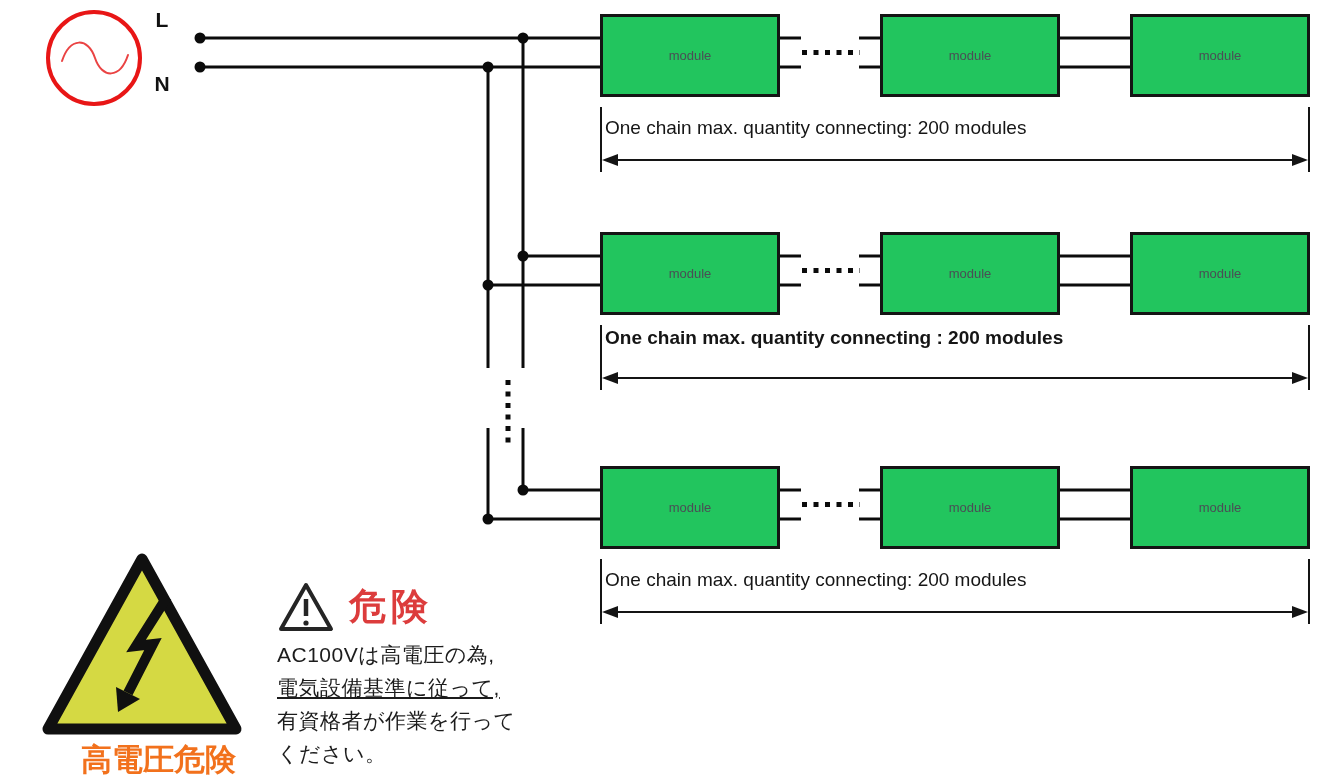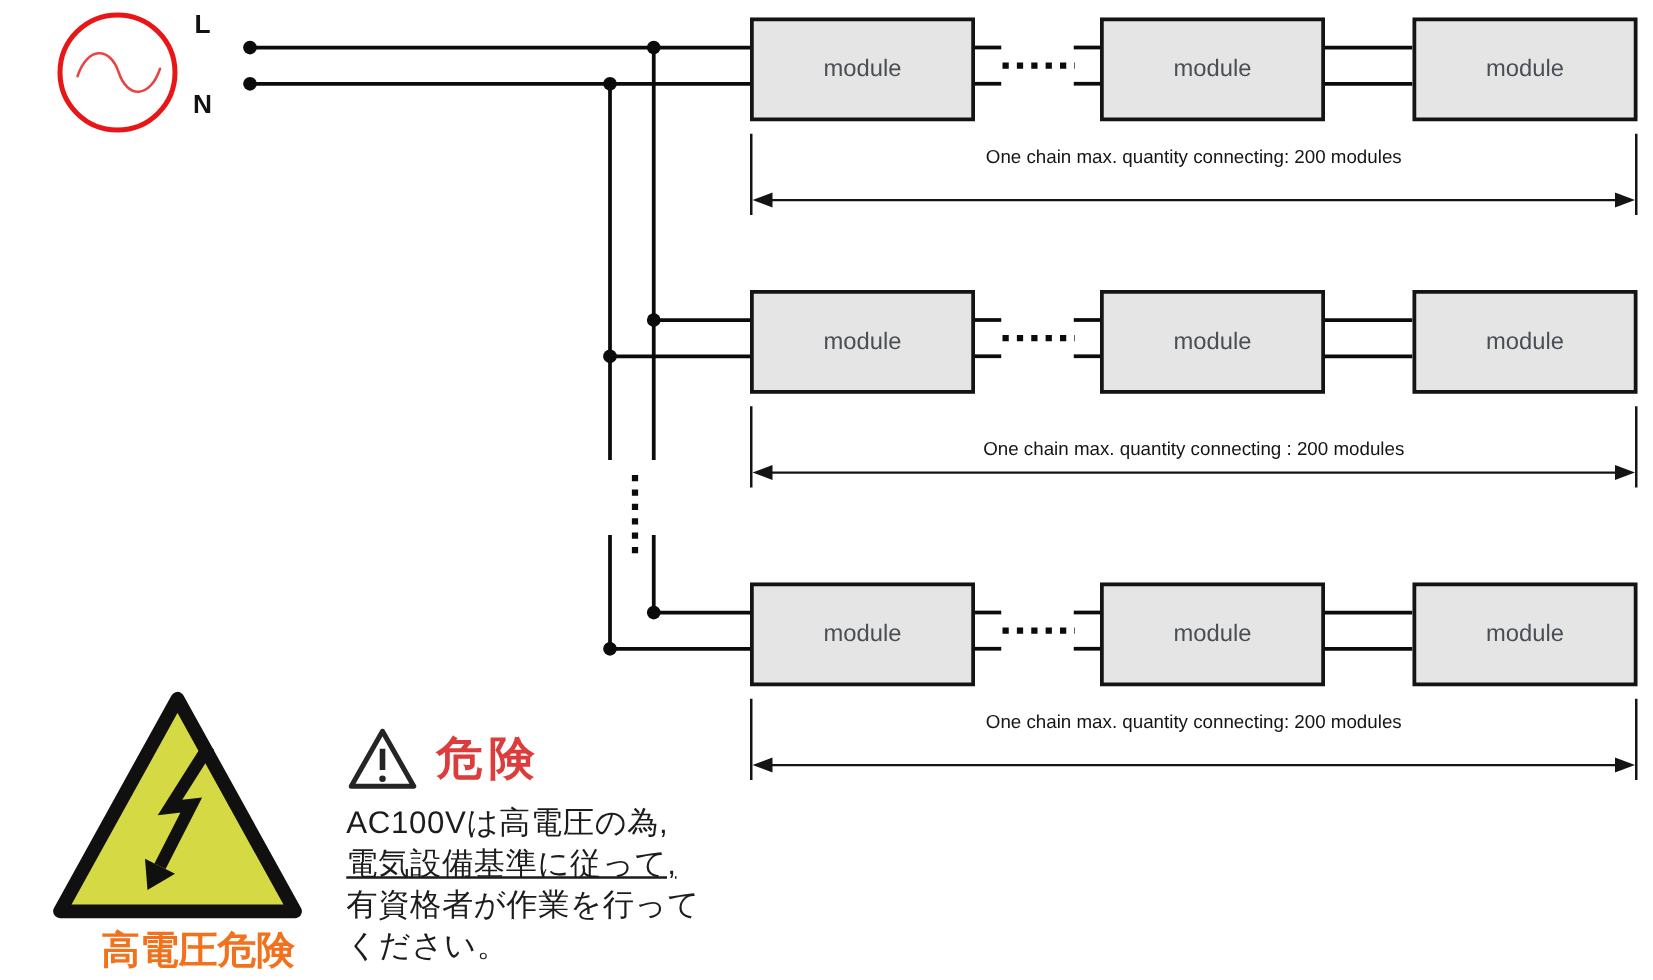"module" .module { background: #e5e5e5 -> #22c55e; font-size: 19px -> 13px }
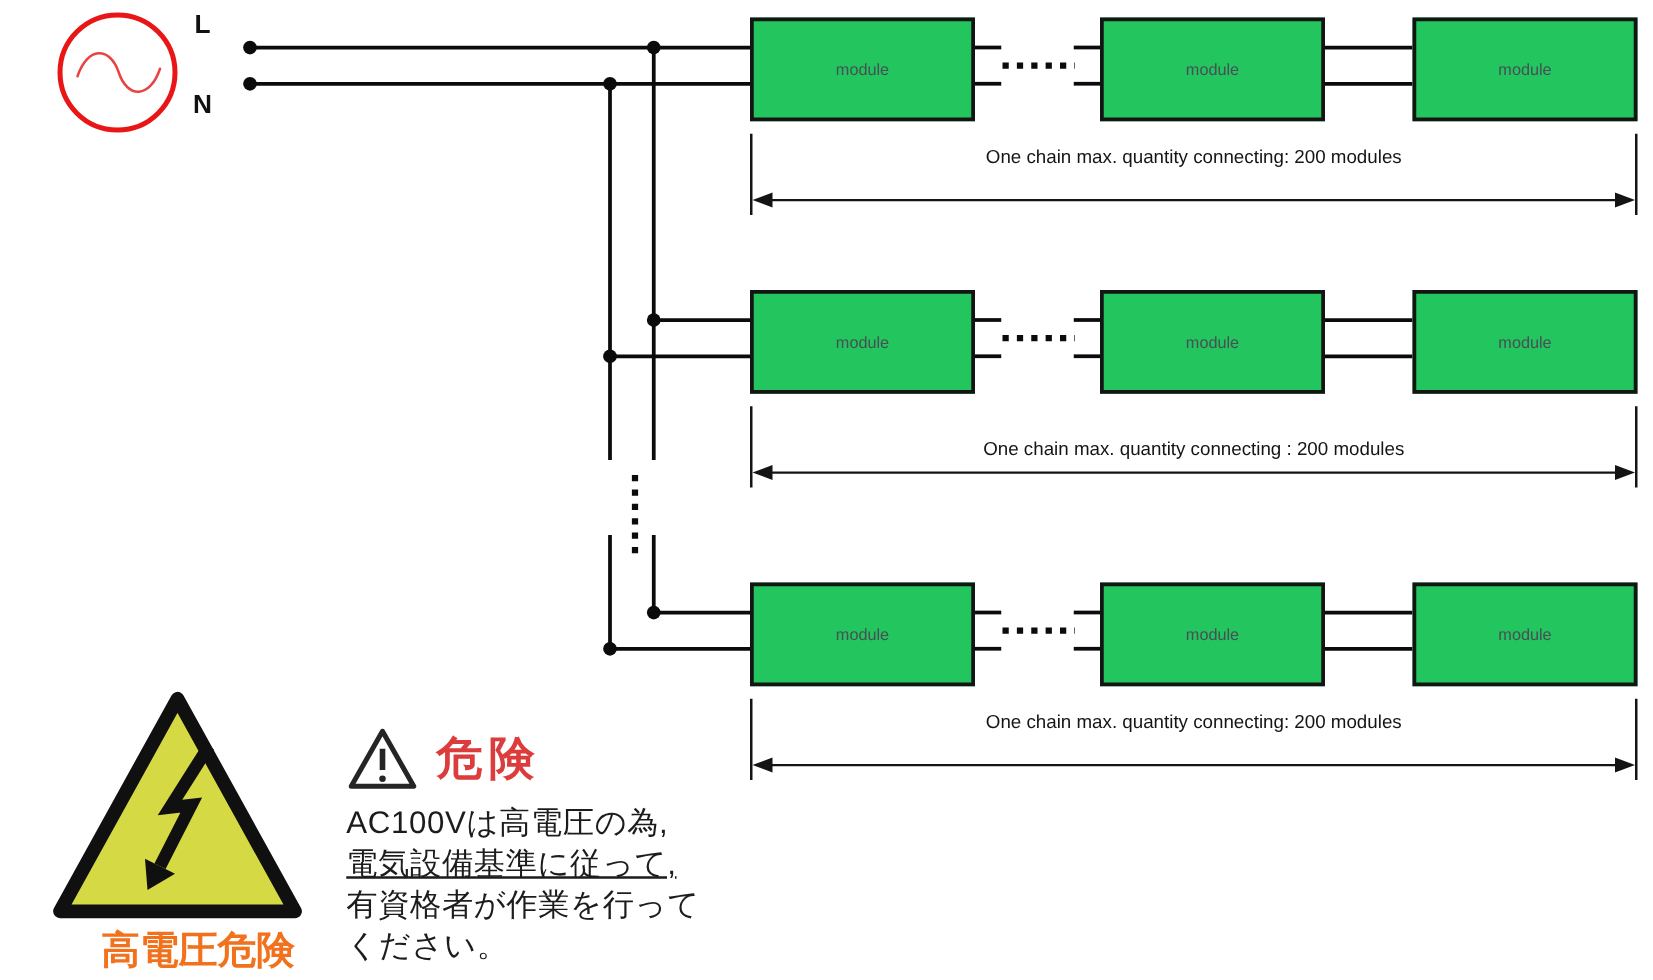"One chain max. quantity connecting:" .measure-label { font-size: 15px -> 19px; text-align: center -> left }
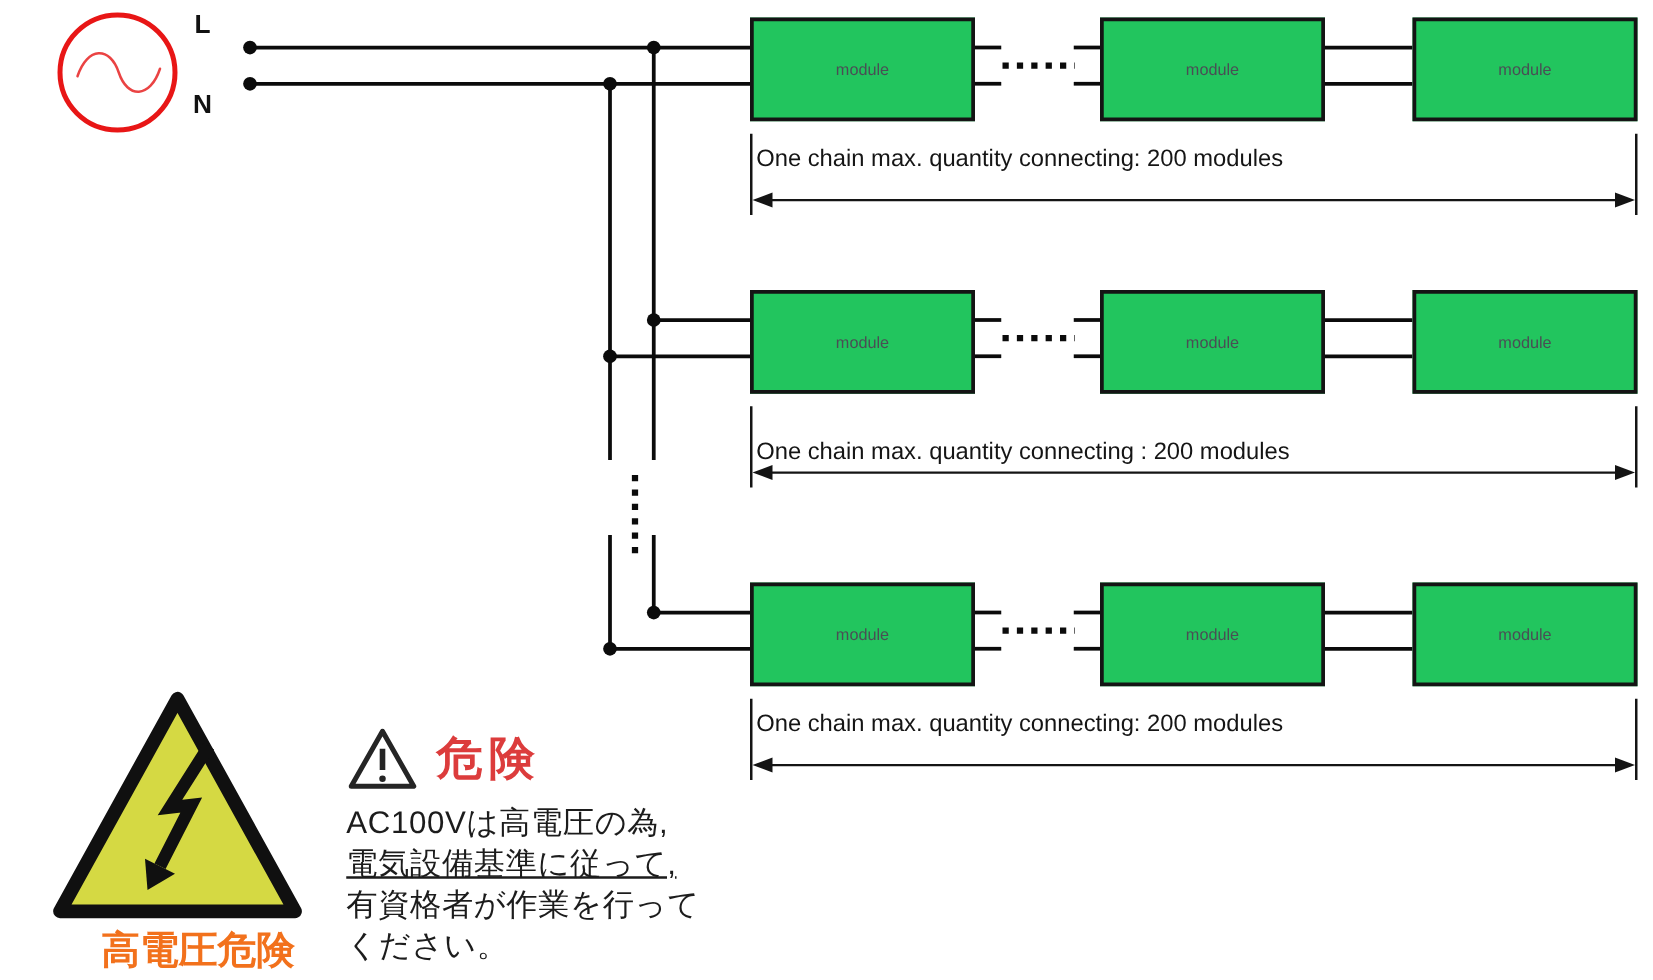"One chain max. quantity connecting" div.measure-label { font-weight: none -> bold; top: 351px -> 327px }
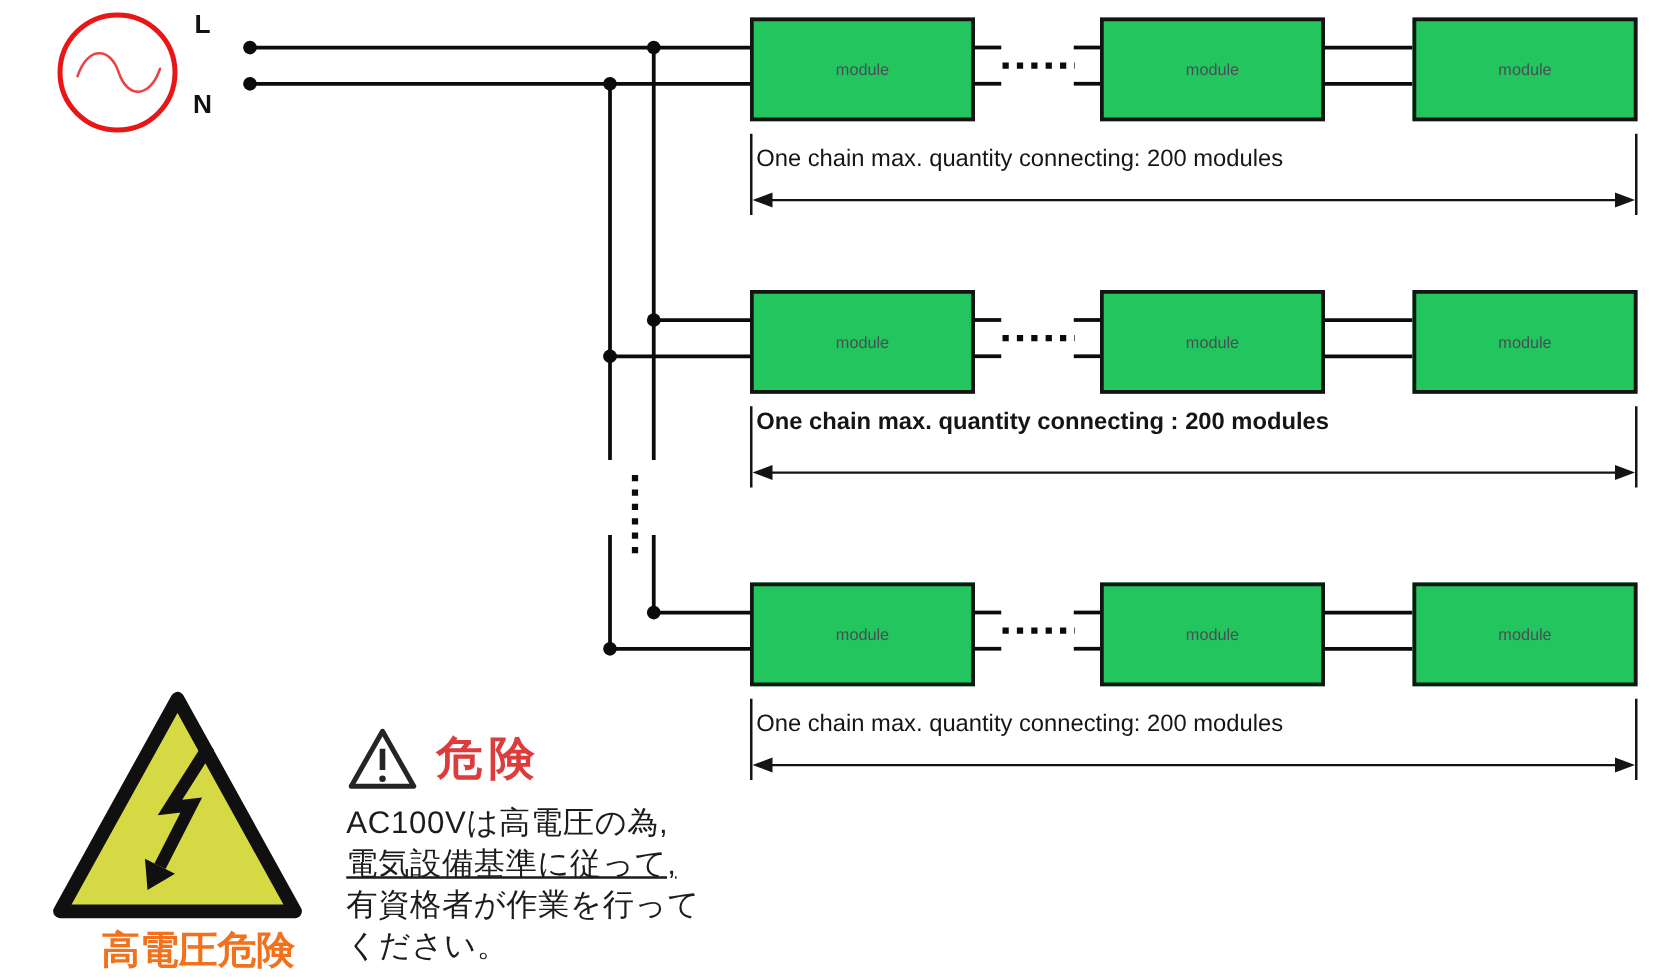"AC100Vは高電圧の為," .jp-line { font-size: 25px -> 21px }
